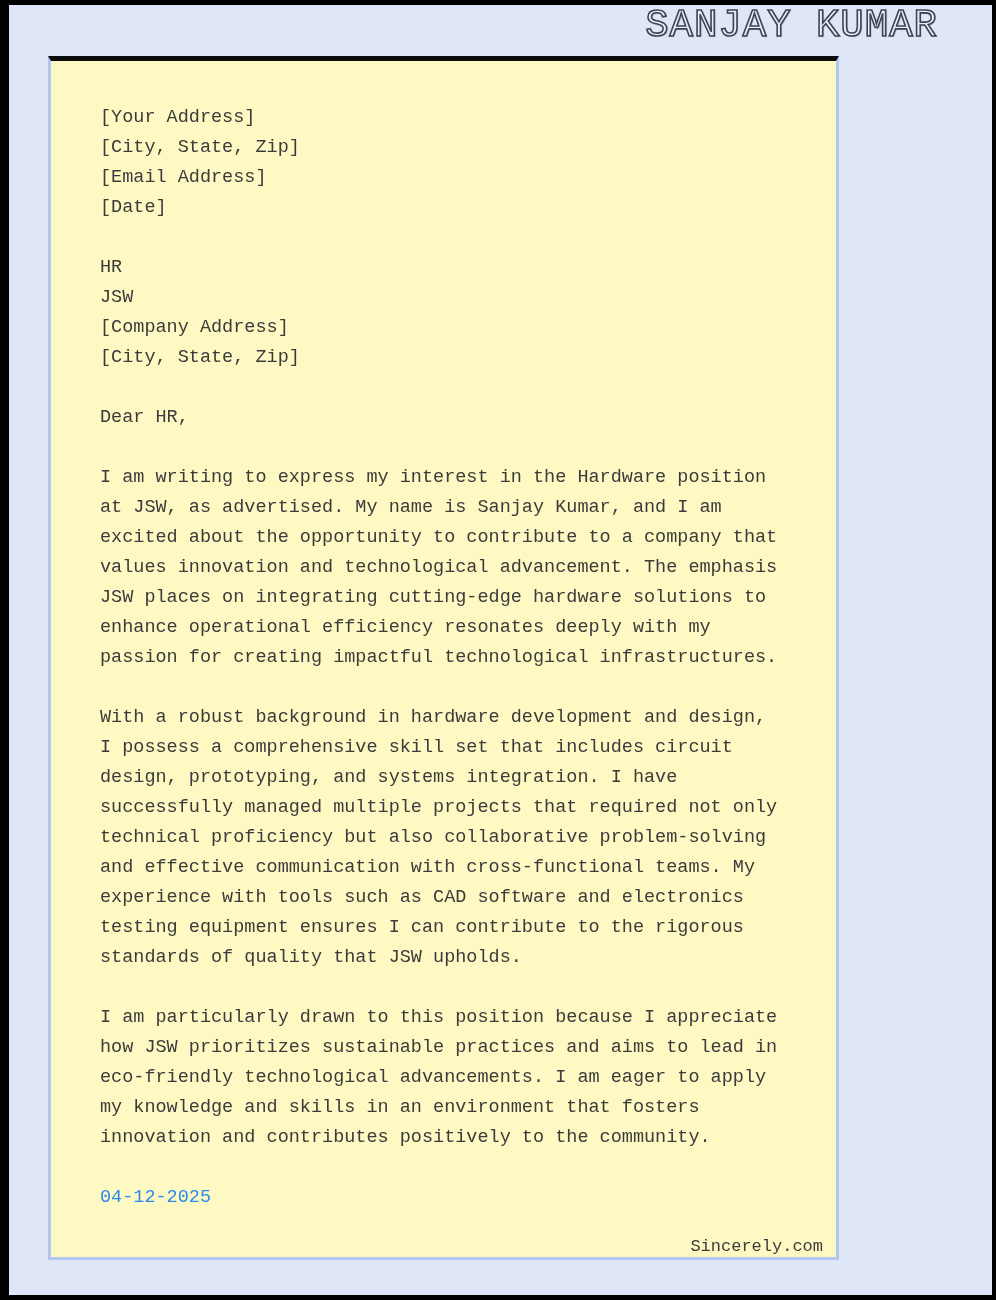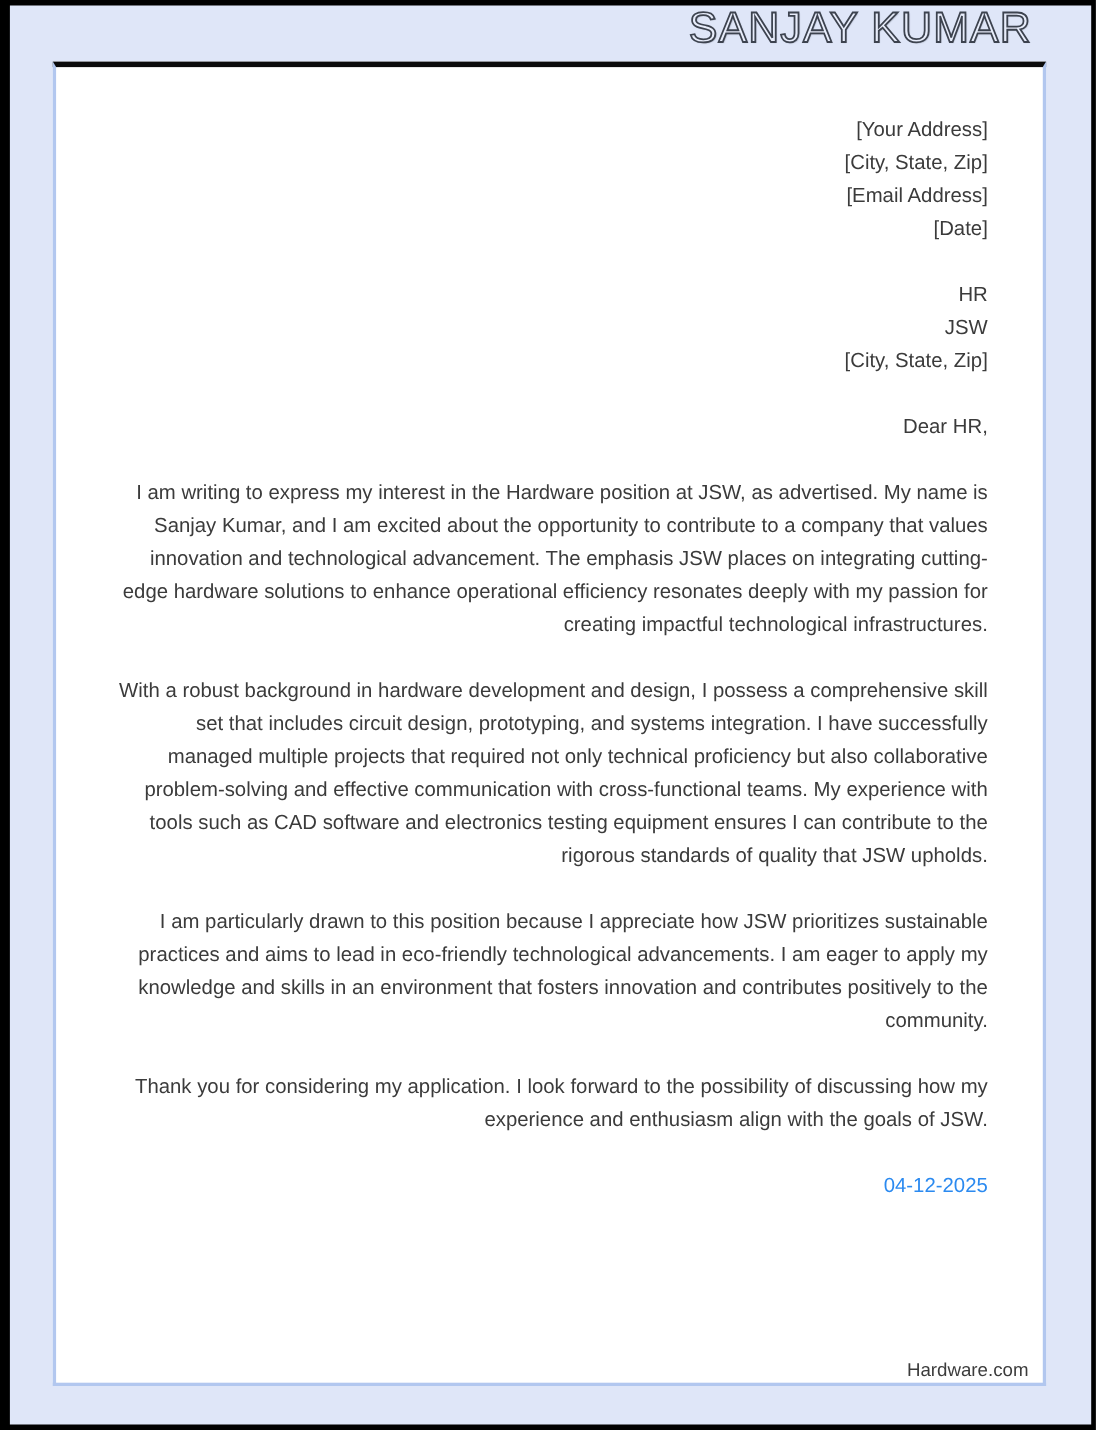"SANJAY KUMAR" .frame { font-family: Liberation Sans, sans-serif -> Liberation Mono, monospace; text-align: right -> none }
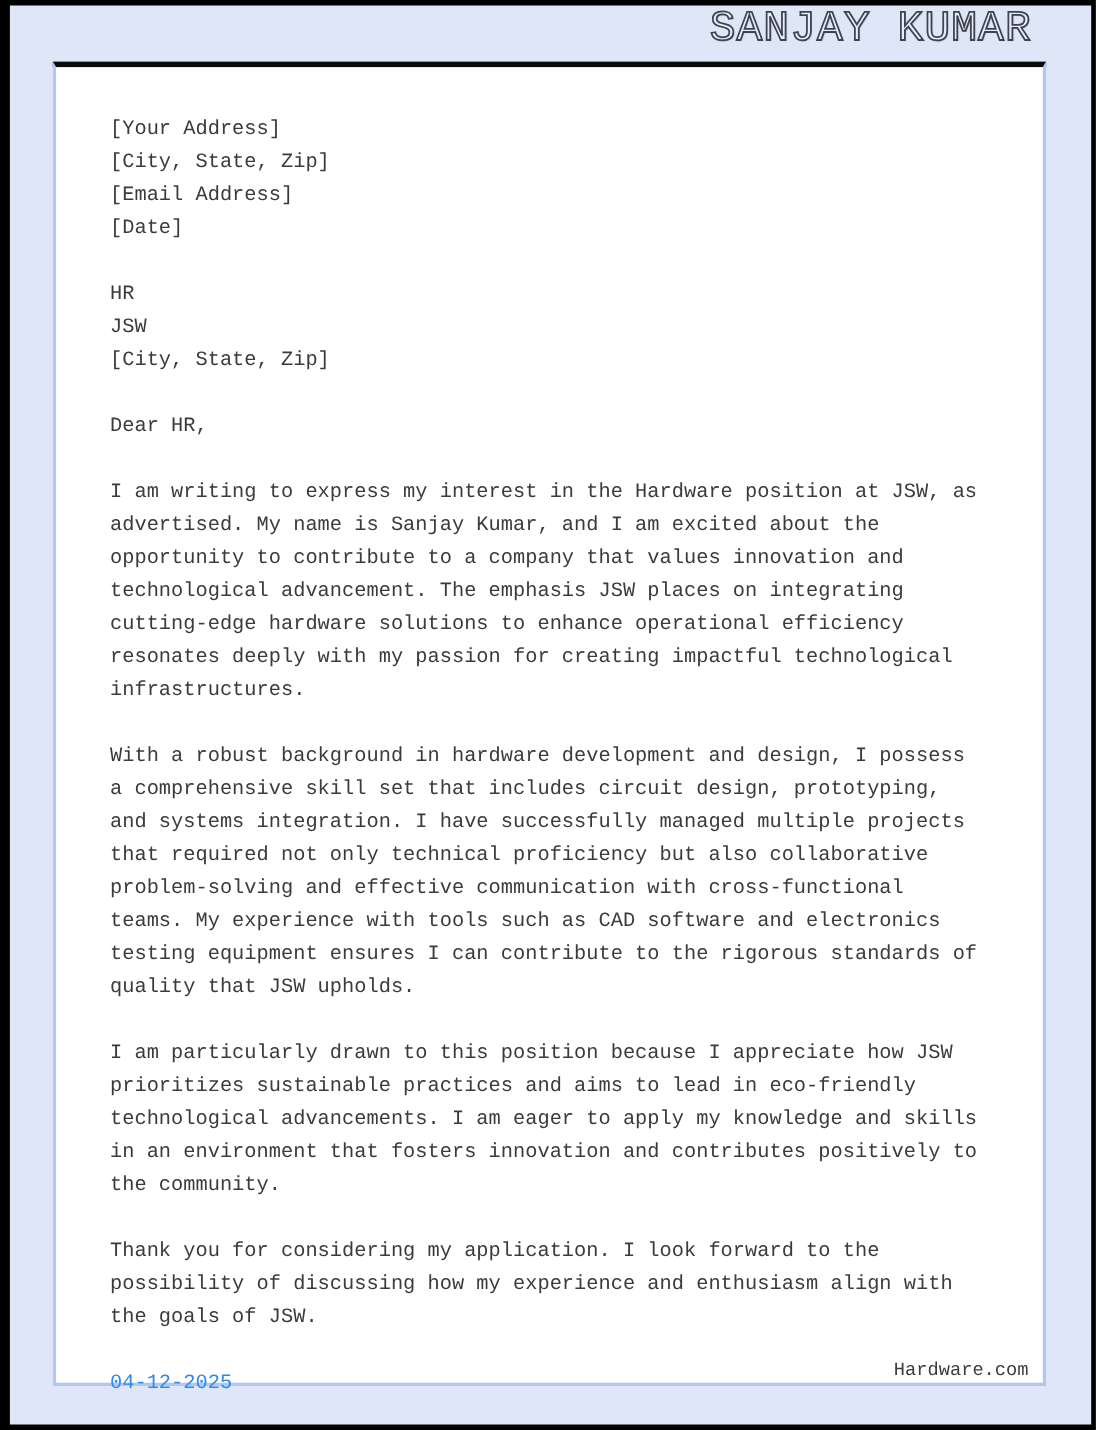"[Your Address]" .sheet { background: #ffffff -> #fef9c3; width: 903px -> 791px }
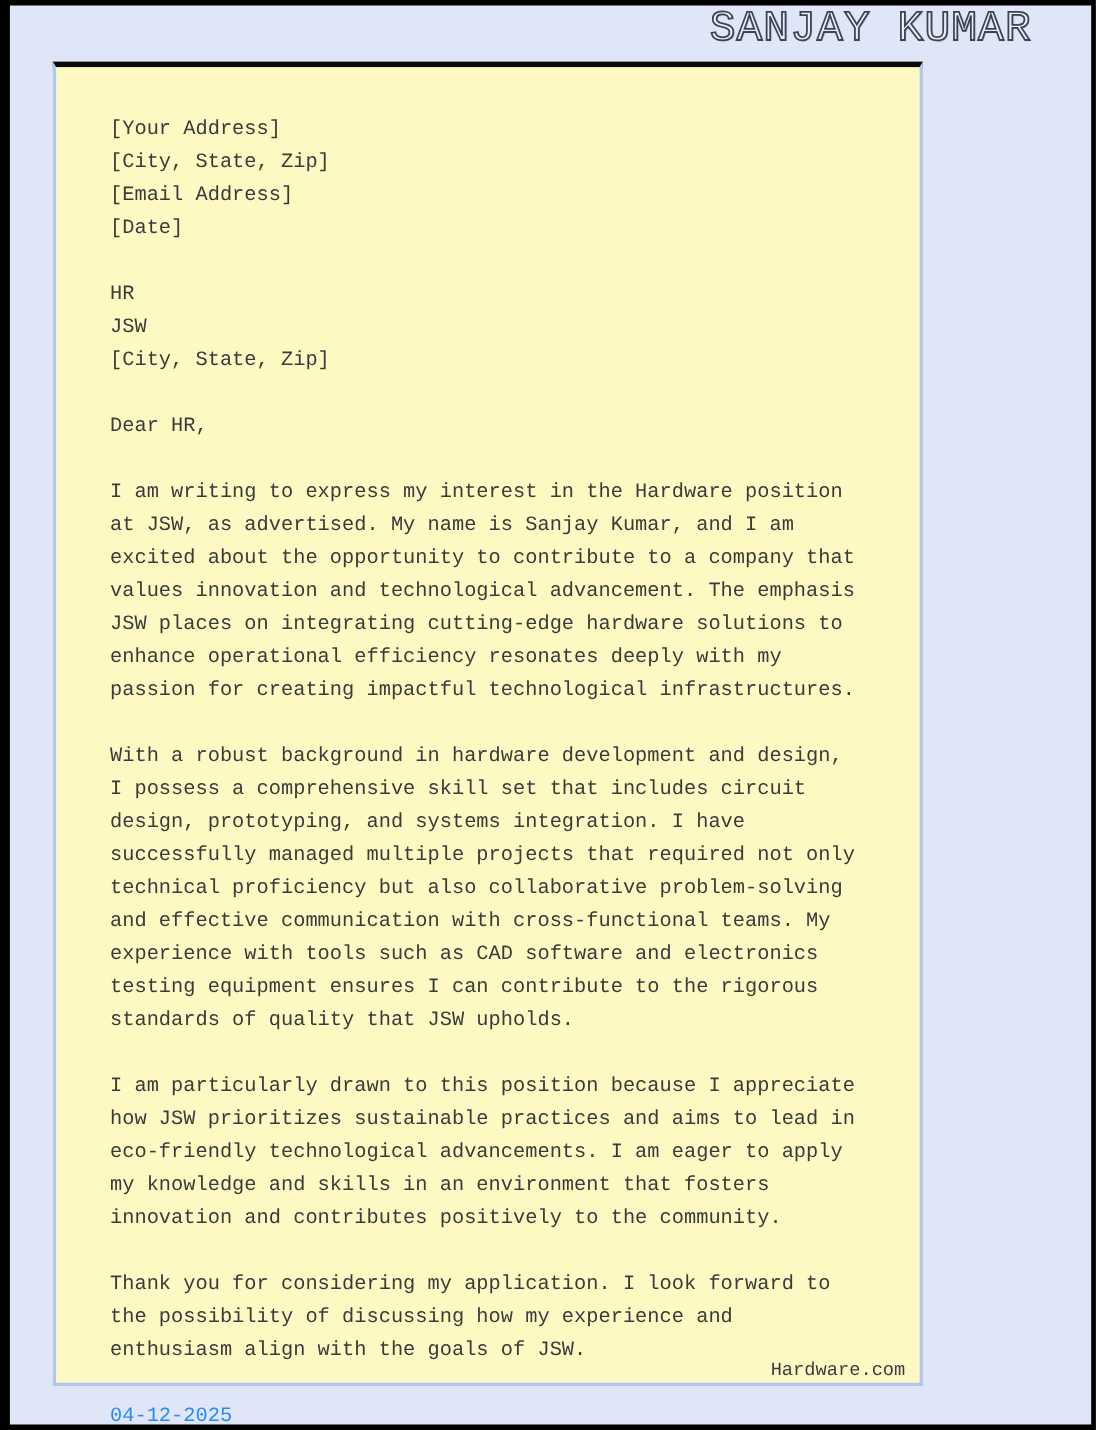"[Company Address]" div { html: none -> <div>[Company Address]</div> }
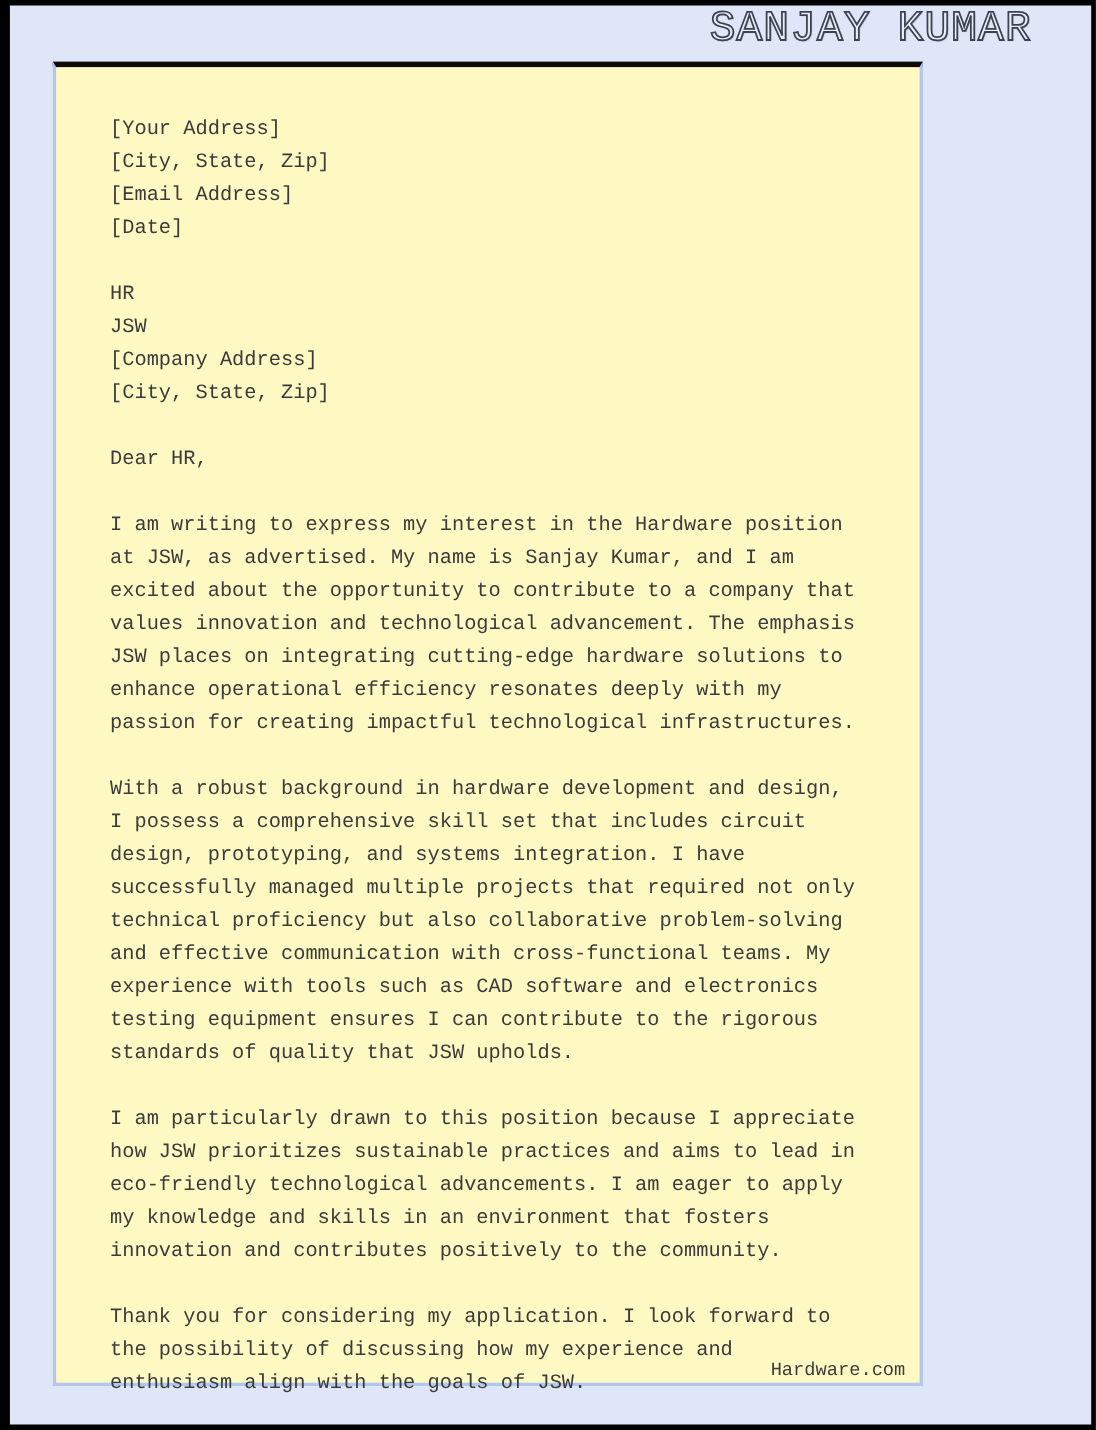"Thank you for considering my" p.para { html: <p>Thank you for considering my application. I look forward to the possibility of discussing how my experience and enthusiasm align with the goals of JSW.</p> -> none }
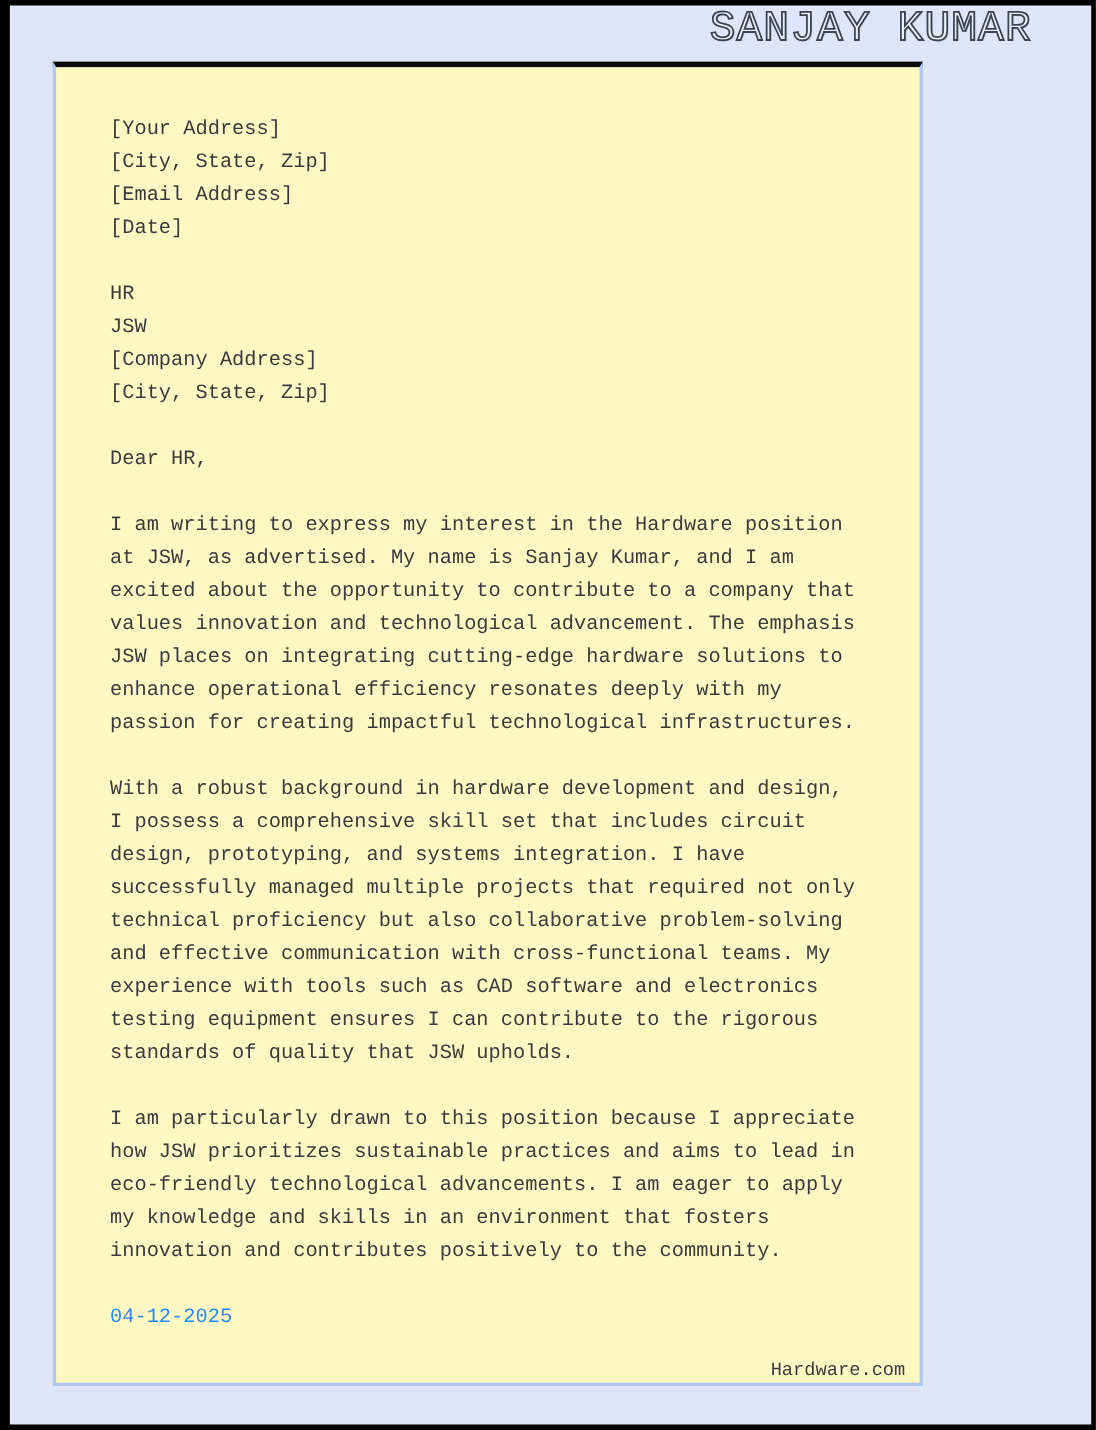"Hardware.com" div.watermark { text: Hardware.com -> Sincerely.com }
